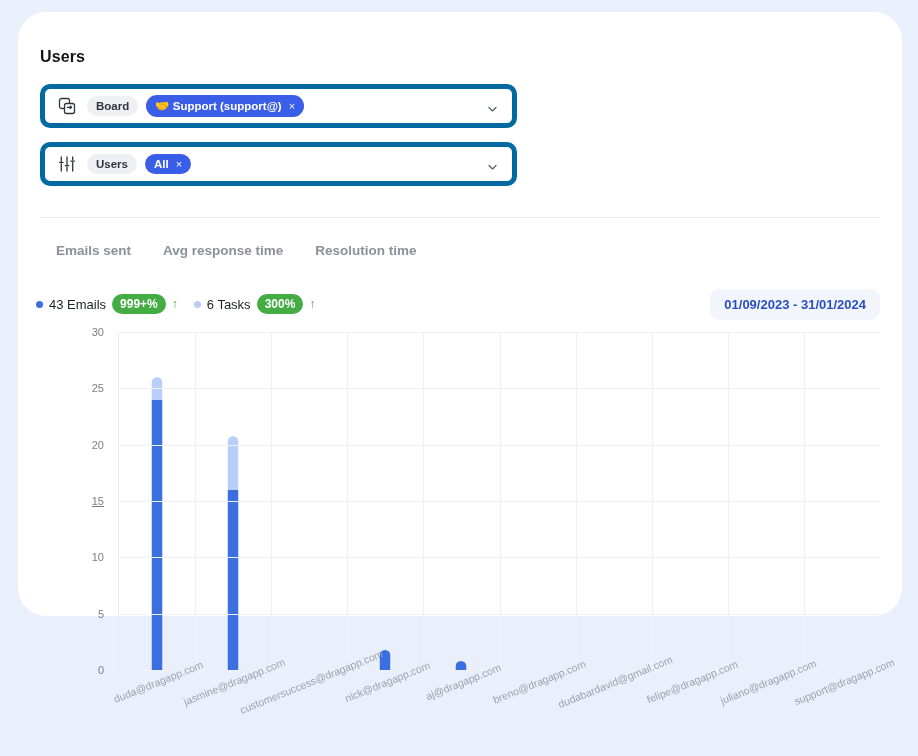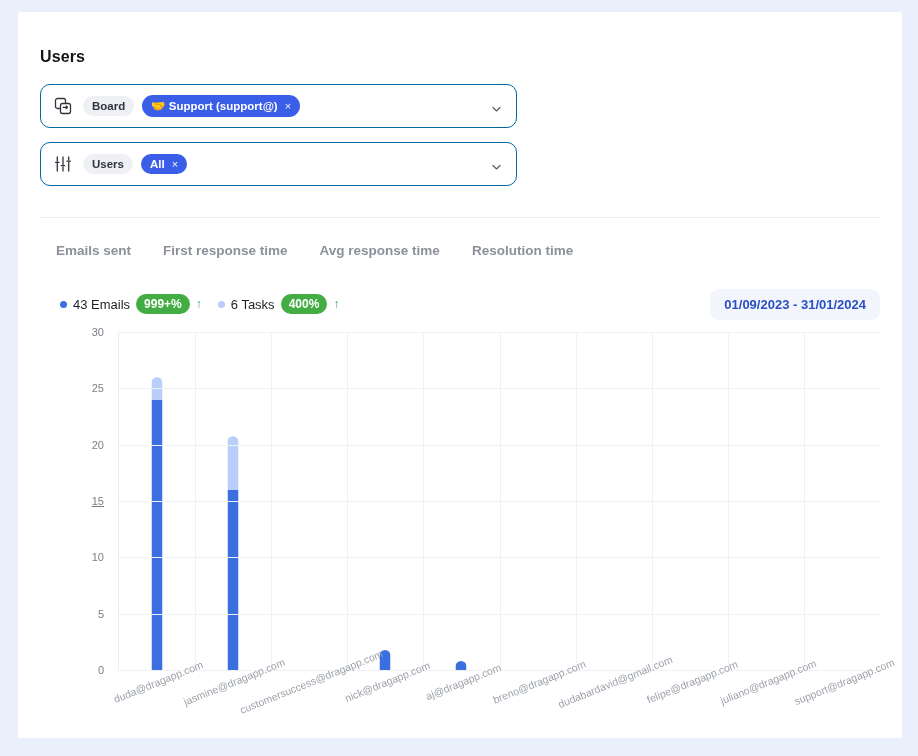"Users" .card { border-radius: 2px -> 28px; height: 726px -> 604px }
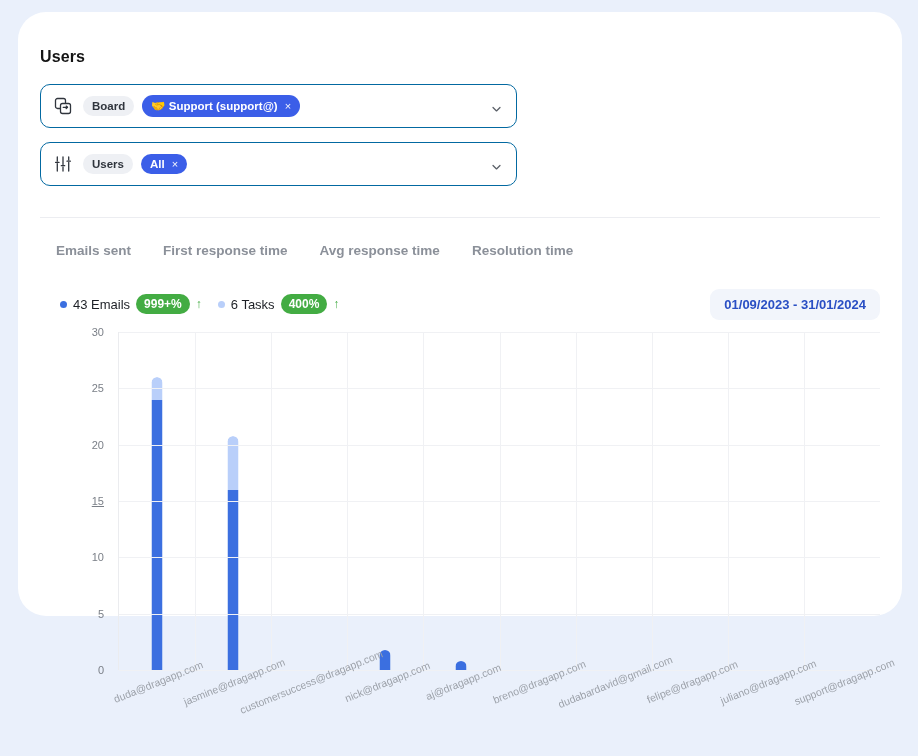"Board" .filter-row { border: 1px solid #0369a1 -> 5px solid #0369a1 }
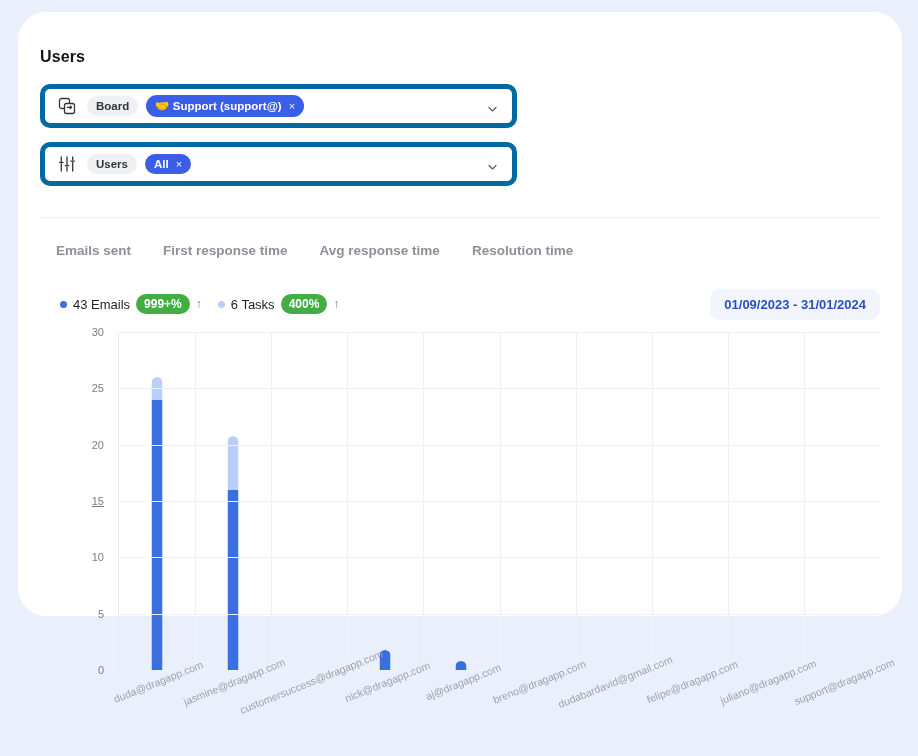"First response time" button.tab { html: <button>First response time</button> -> none }
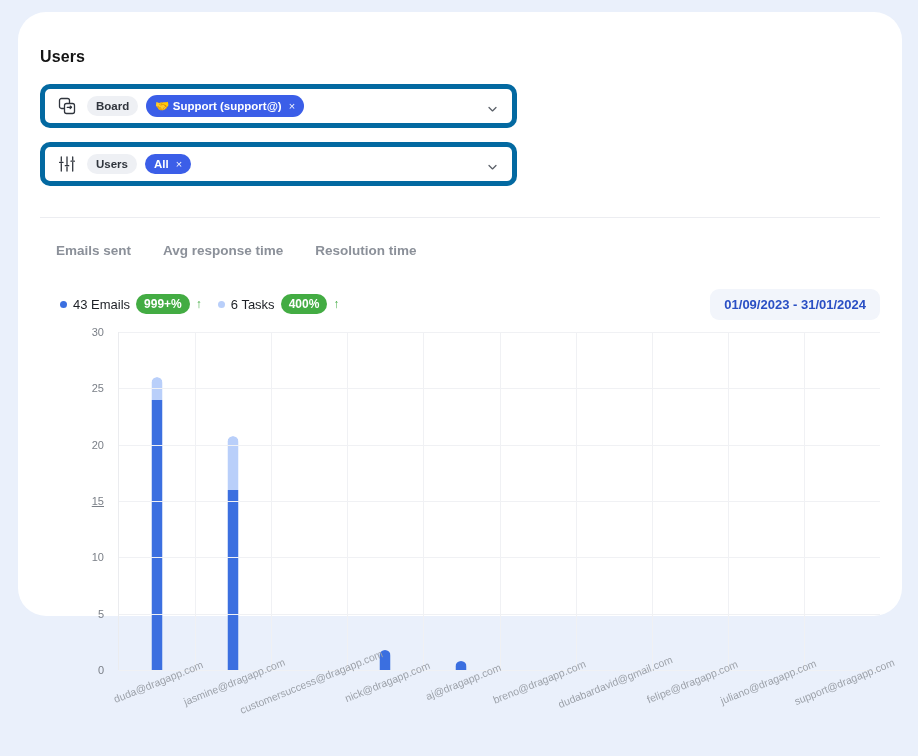"43 Emails" .legend { left: 42px -> 18px }
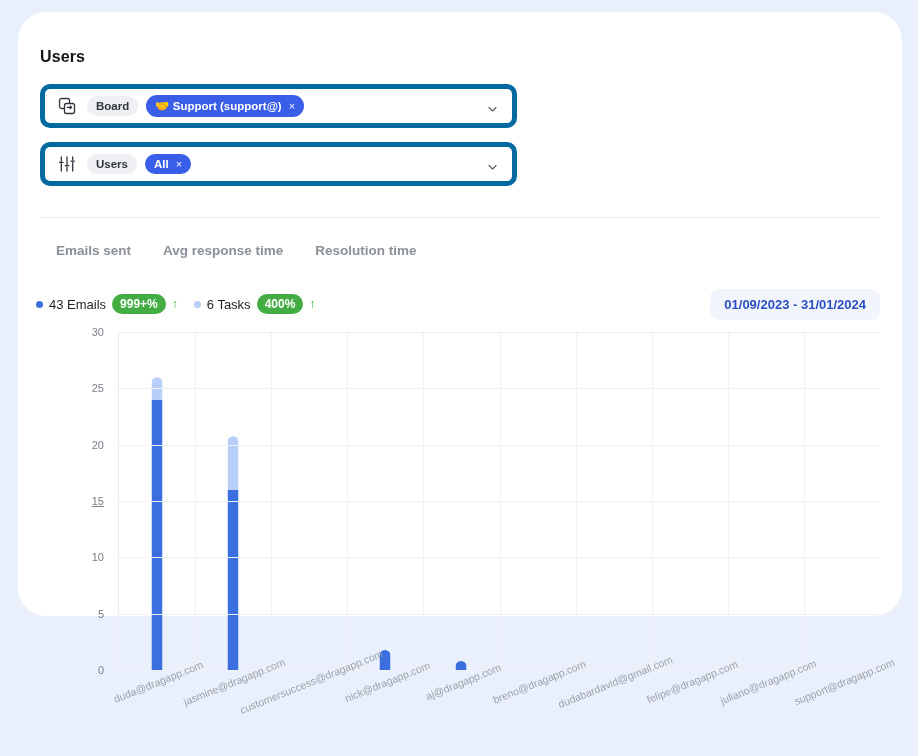"400%" span.pct-badge { text: 400% -> 300% }
